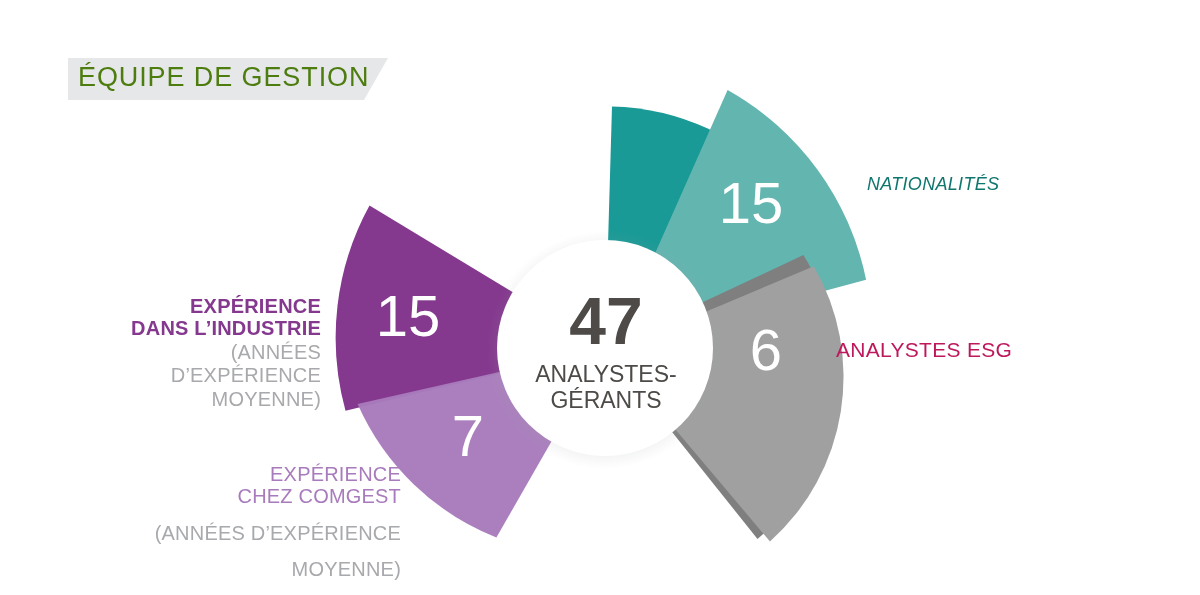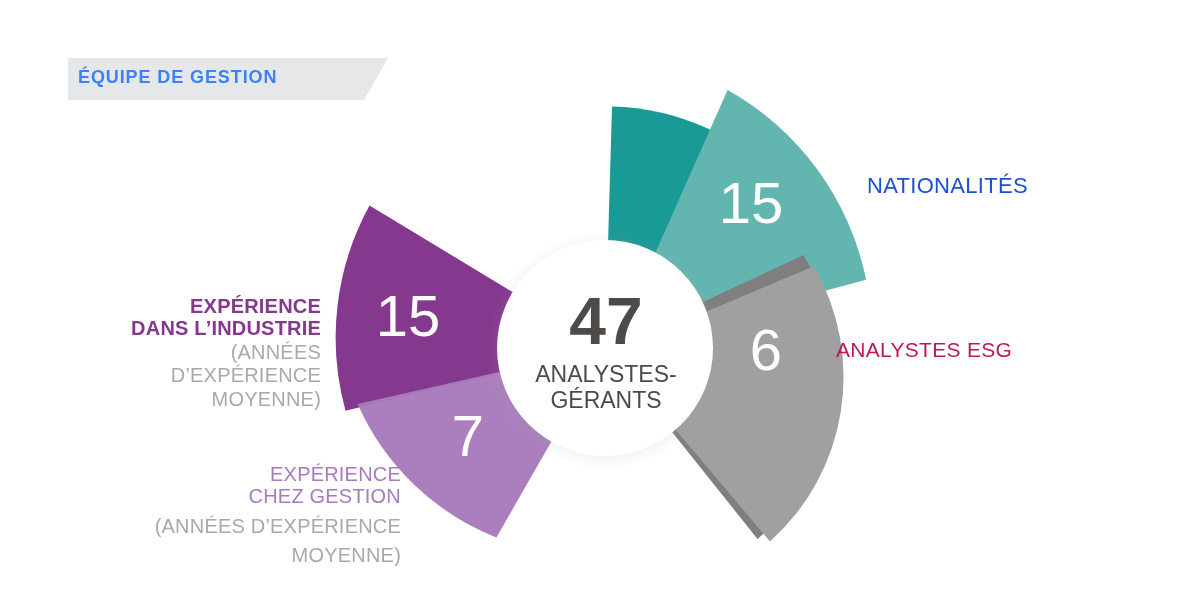"ÉQUIPE DE GESTION" #banner-title { color: #3b82f6 -> #4d7c0f; font-size: 18px -> 27px; font-weight: bold -> normal }
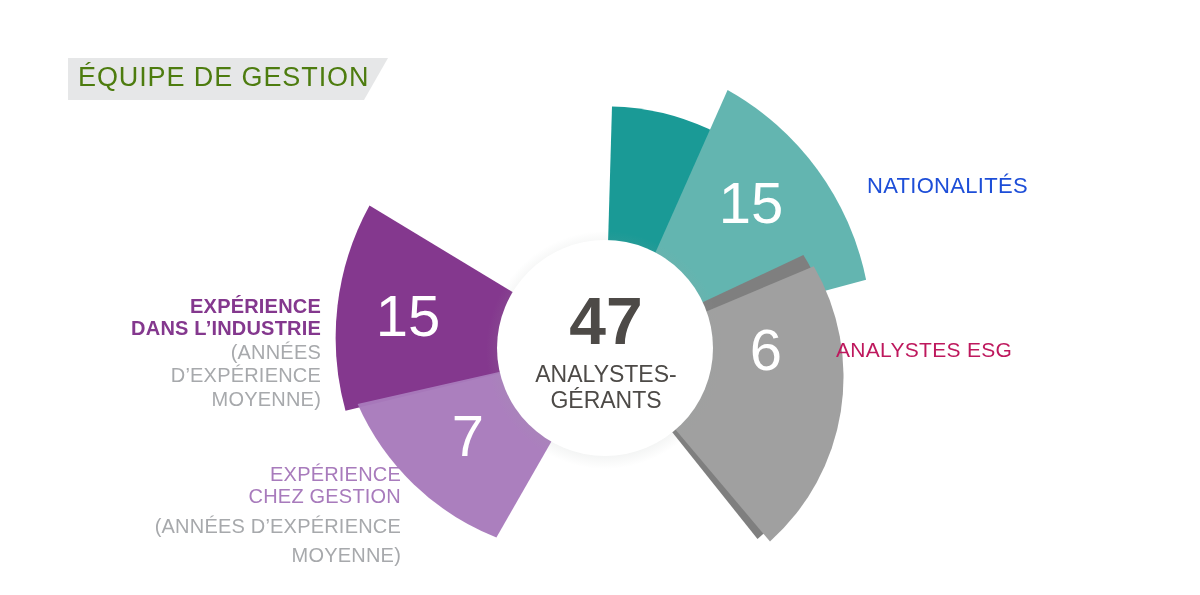"NATIONALITÉS" #label-nationalites { color: #1d4ed8 -> #0f766e; font-size: 22px -> 18px; font-style: none -> italic }
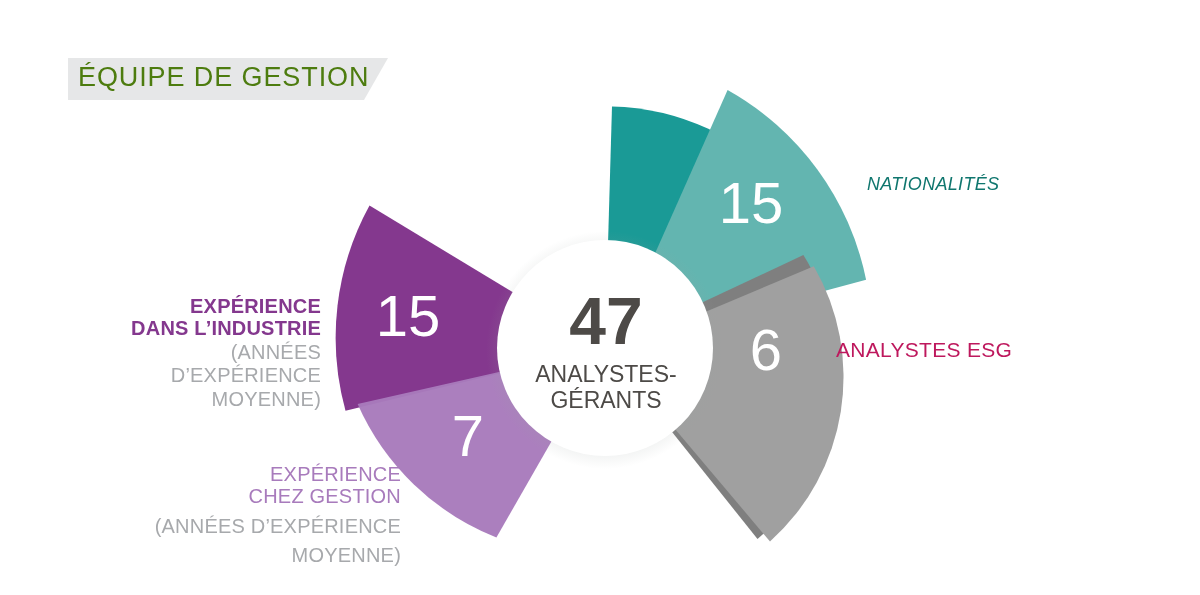"CHEZ GESTION" span.main { text: GESTION -> COMGEST }
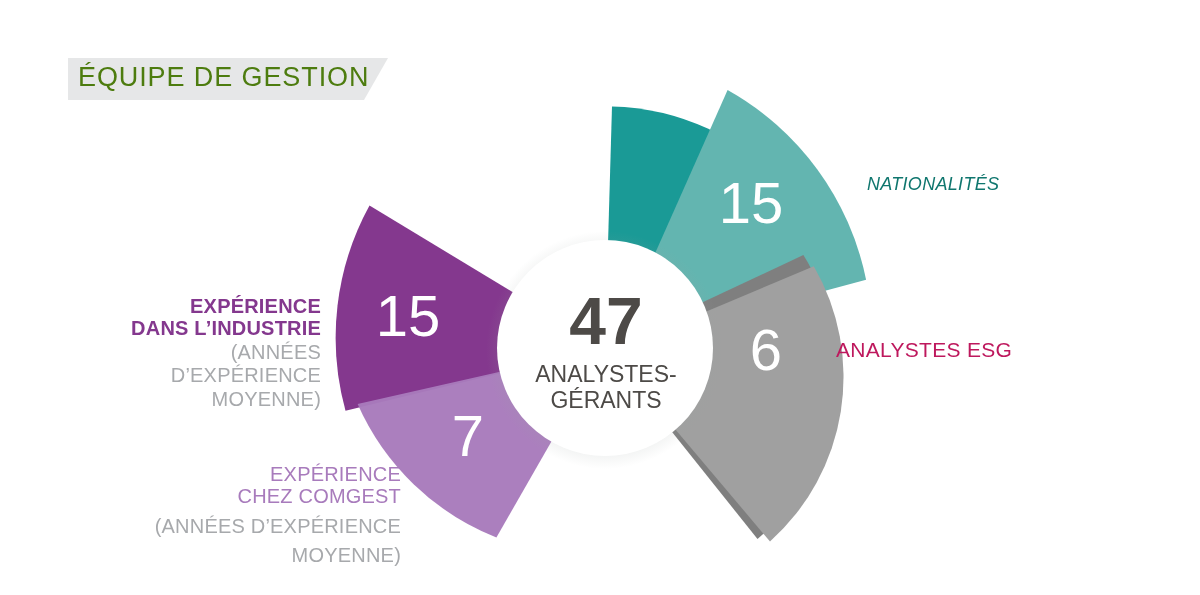"(ANNÉES D’EXPÉRIENCE" #label-comgest .sub { margin-top: 7px -> 14px }
